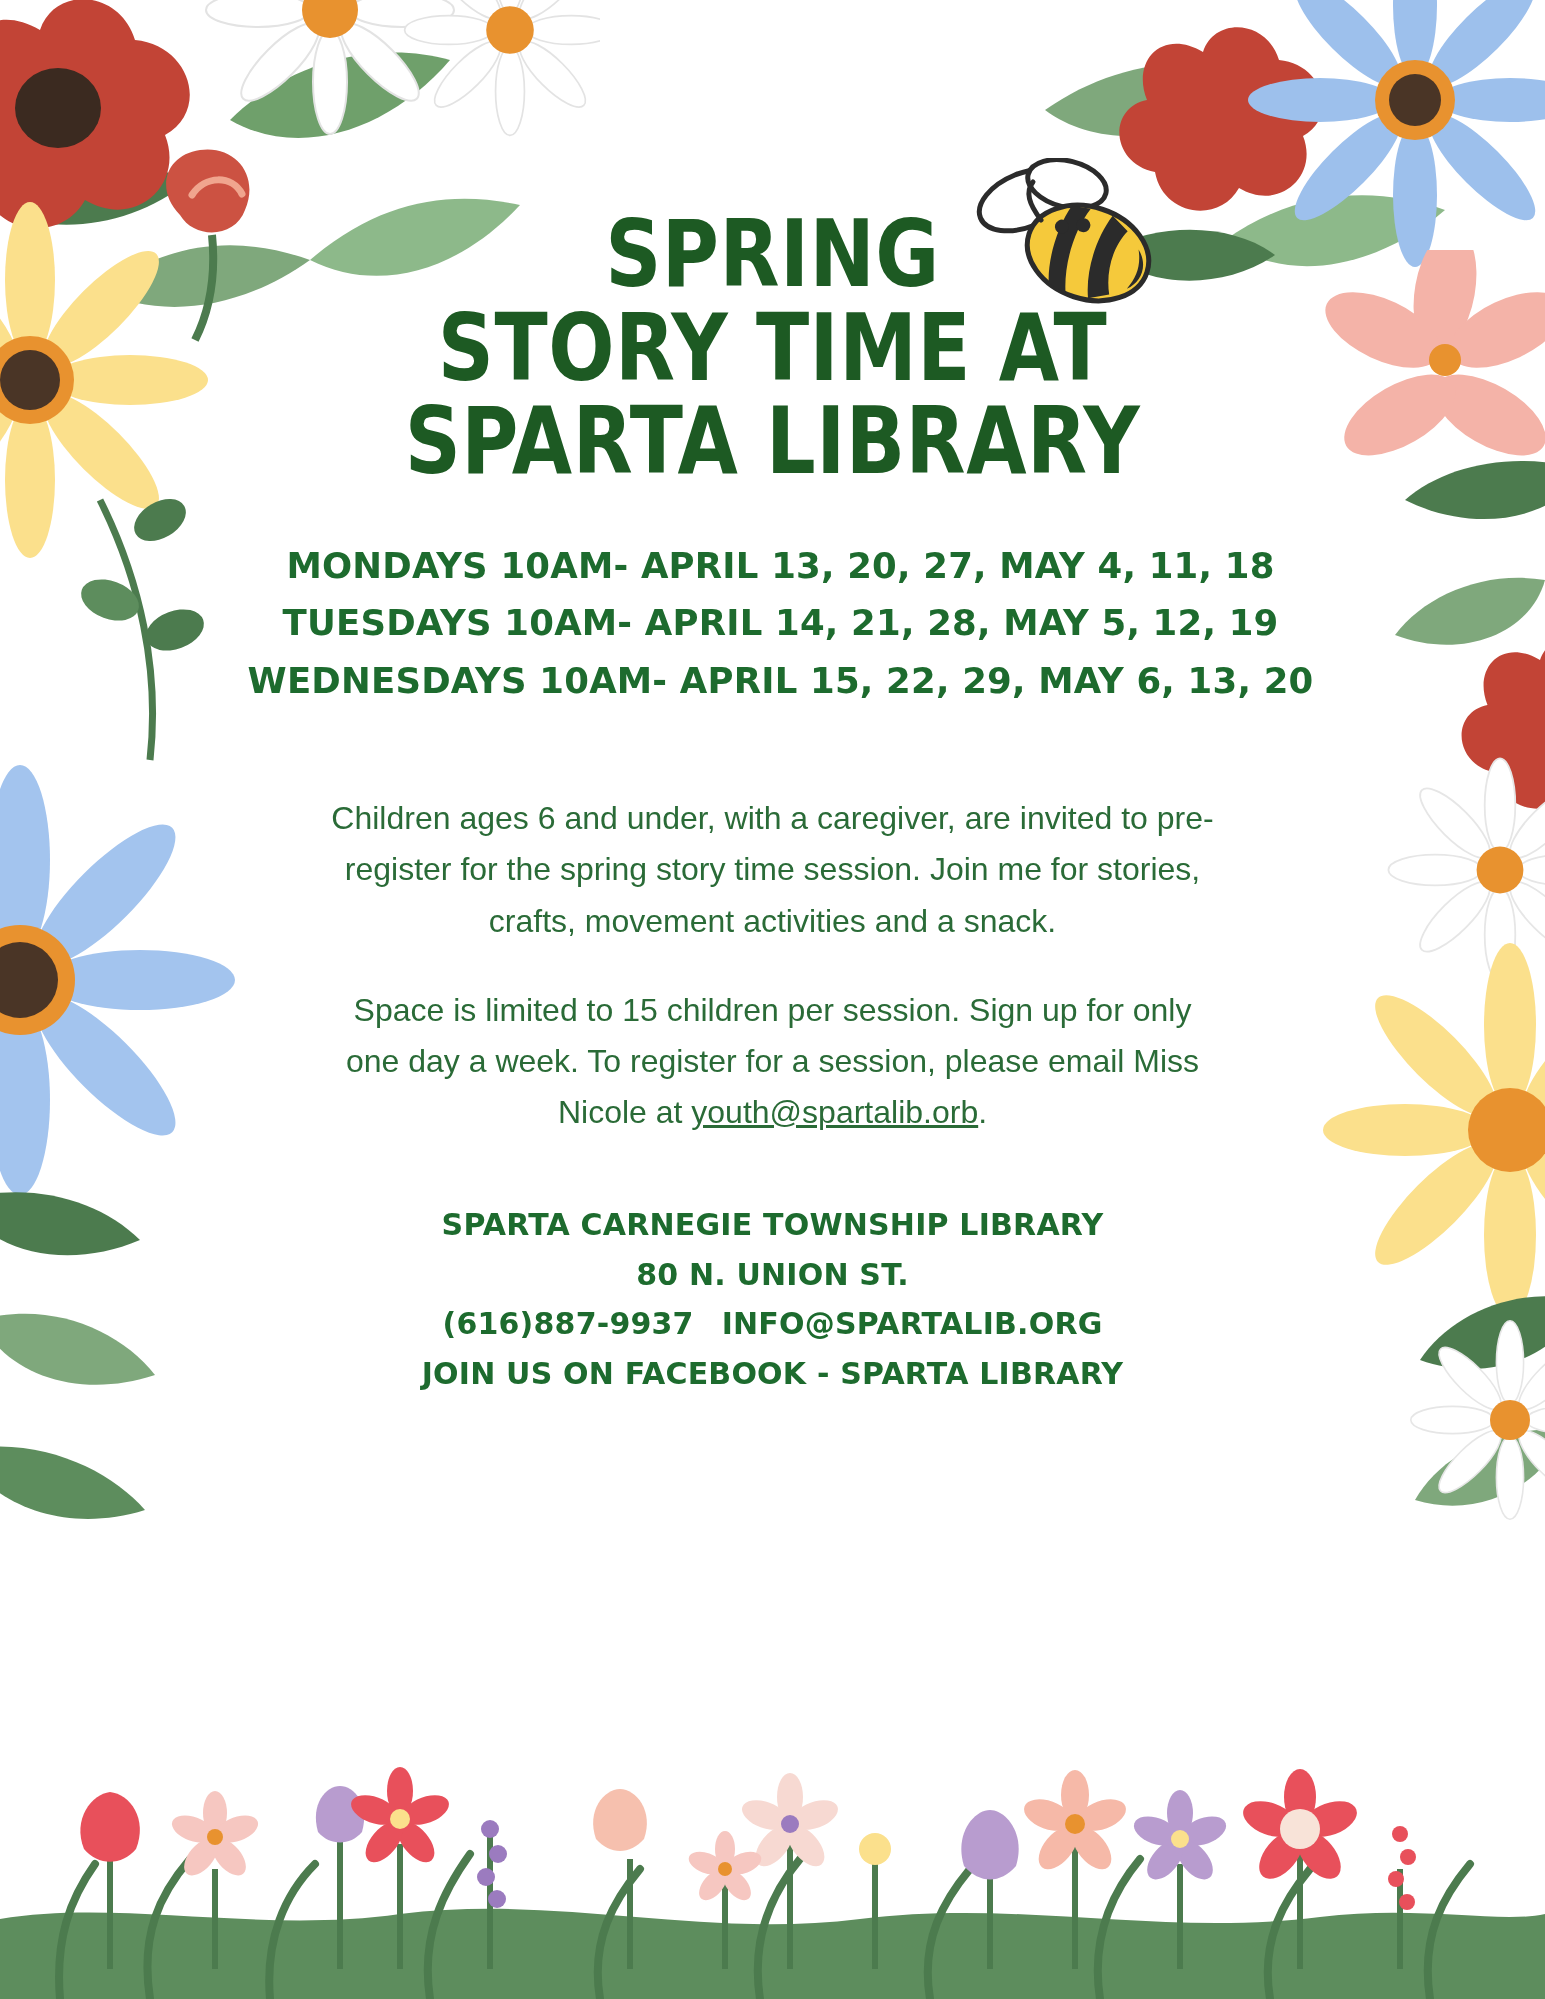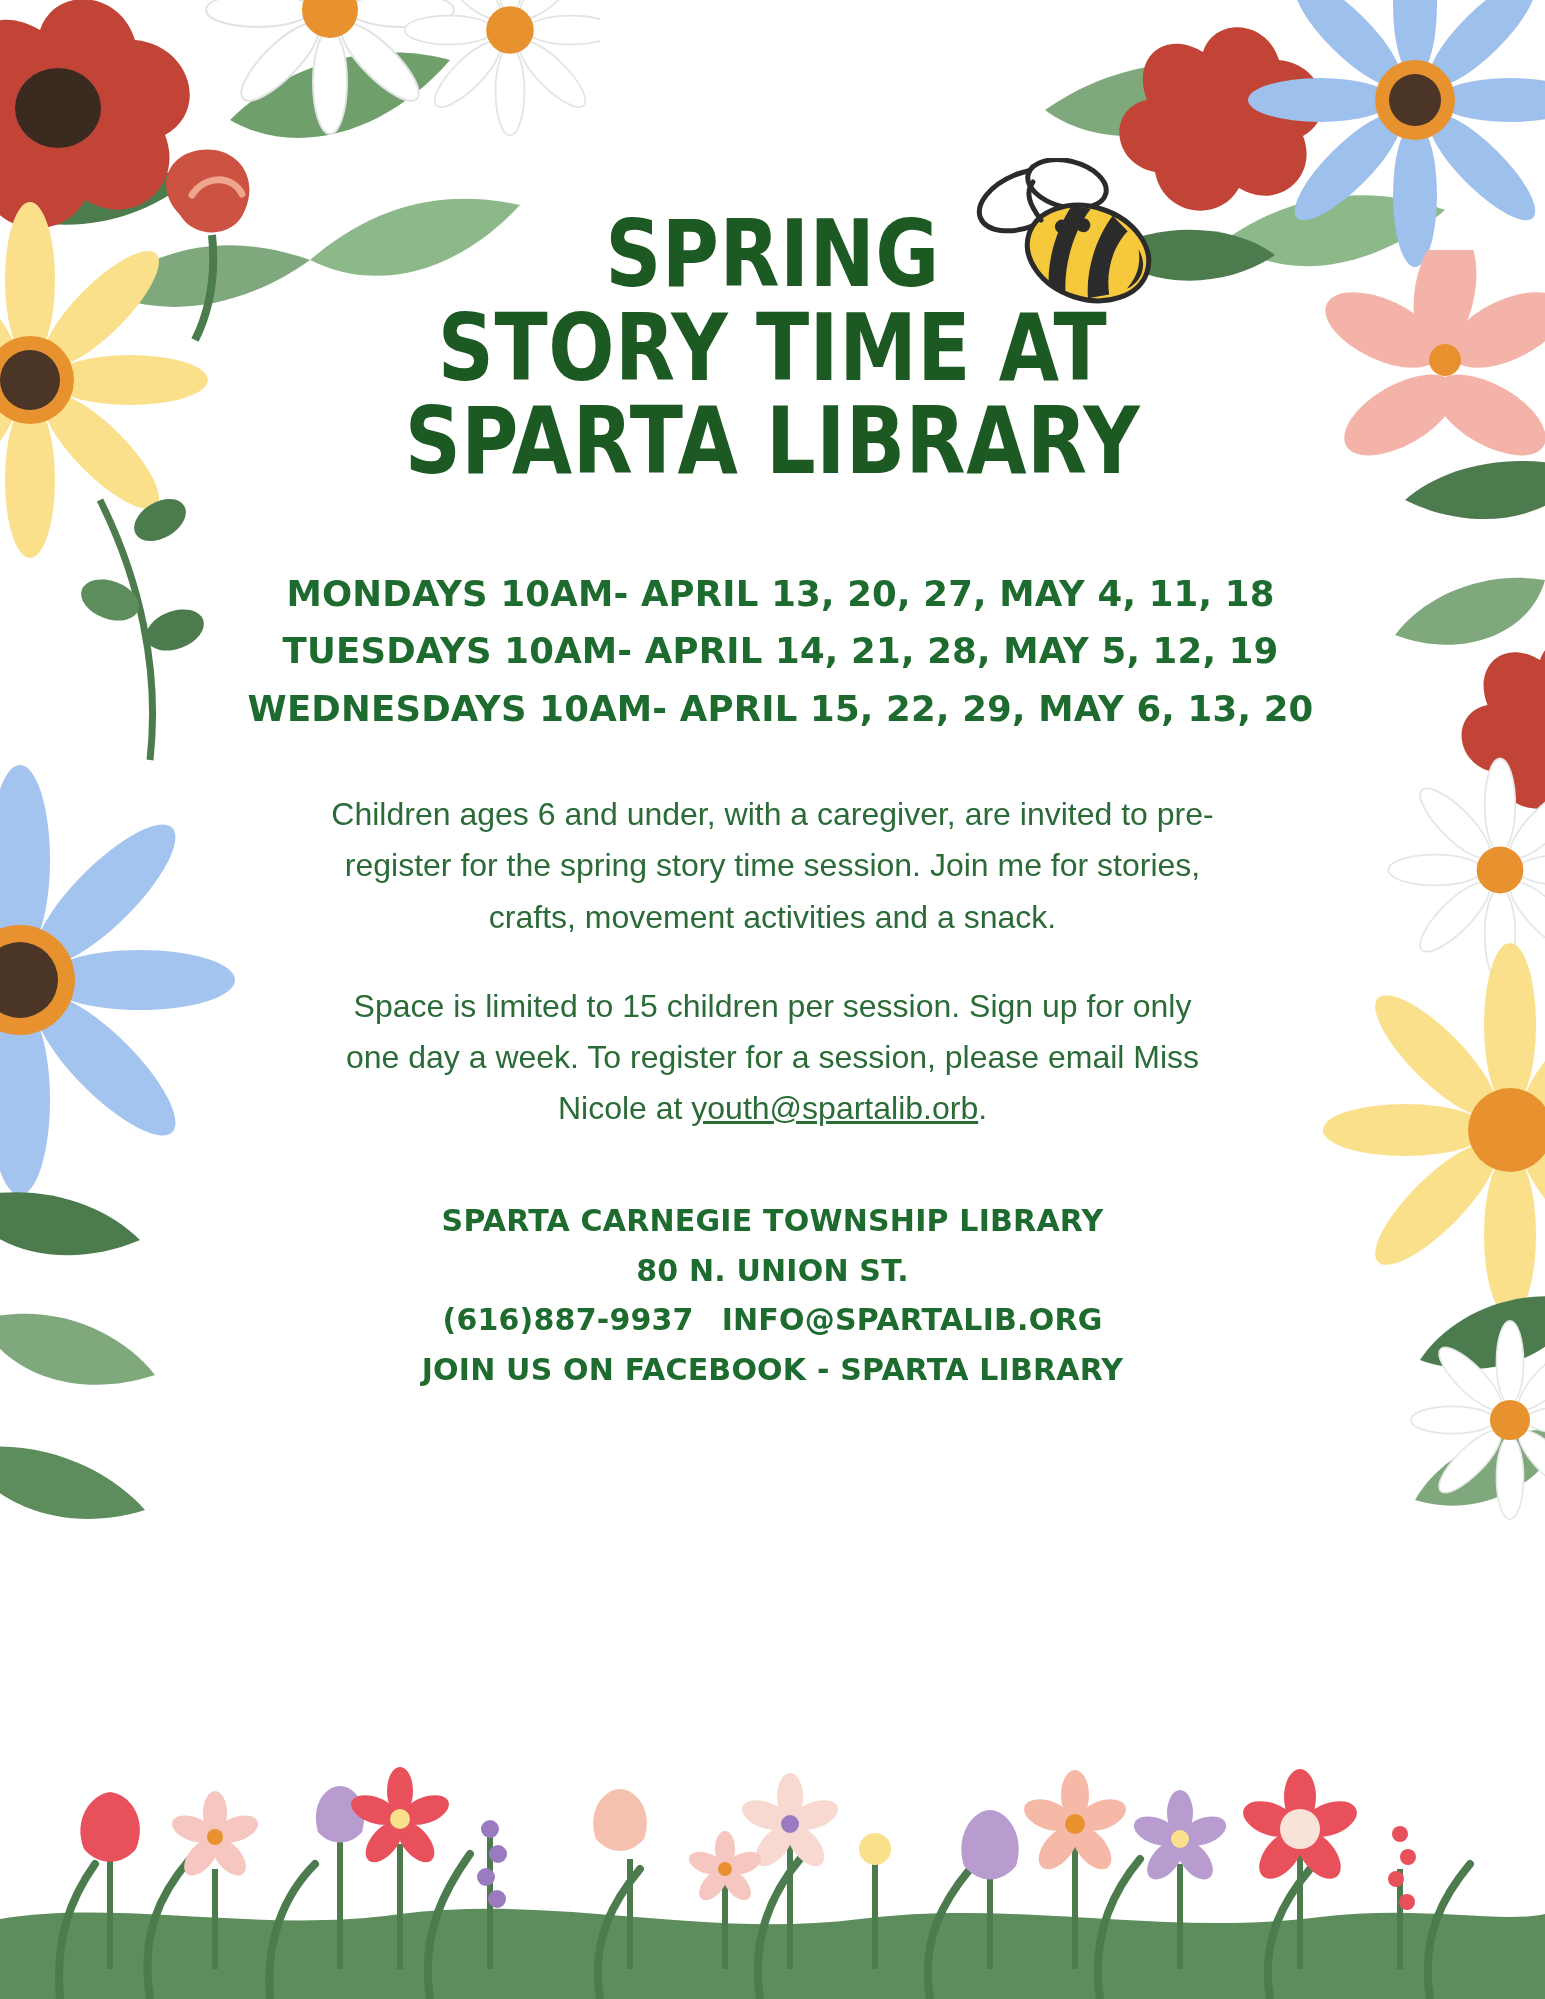"MONDAYS 10AM- APRIL 13, 20," .schedule { margin-top: 90px -> 62px }
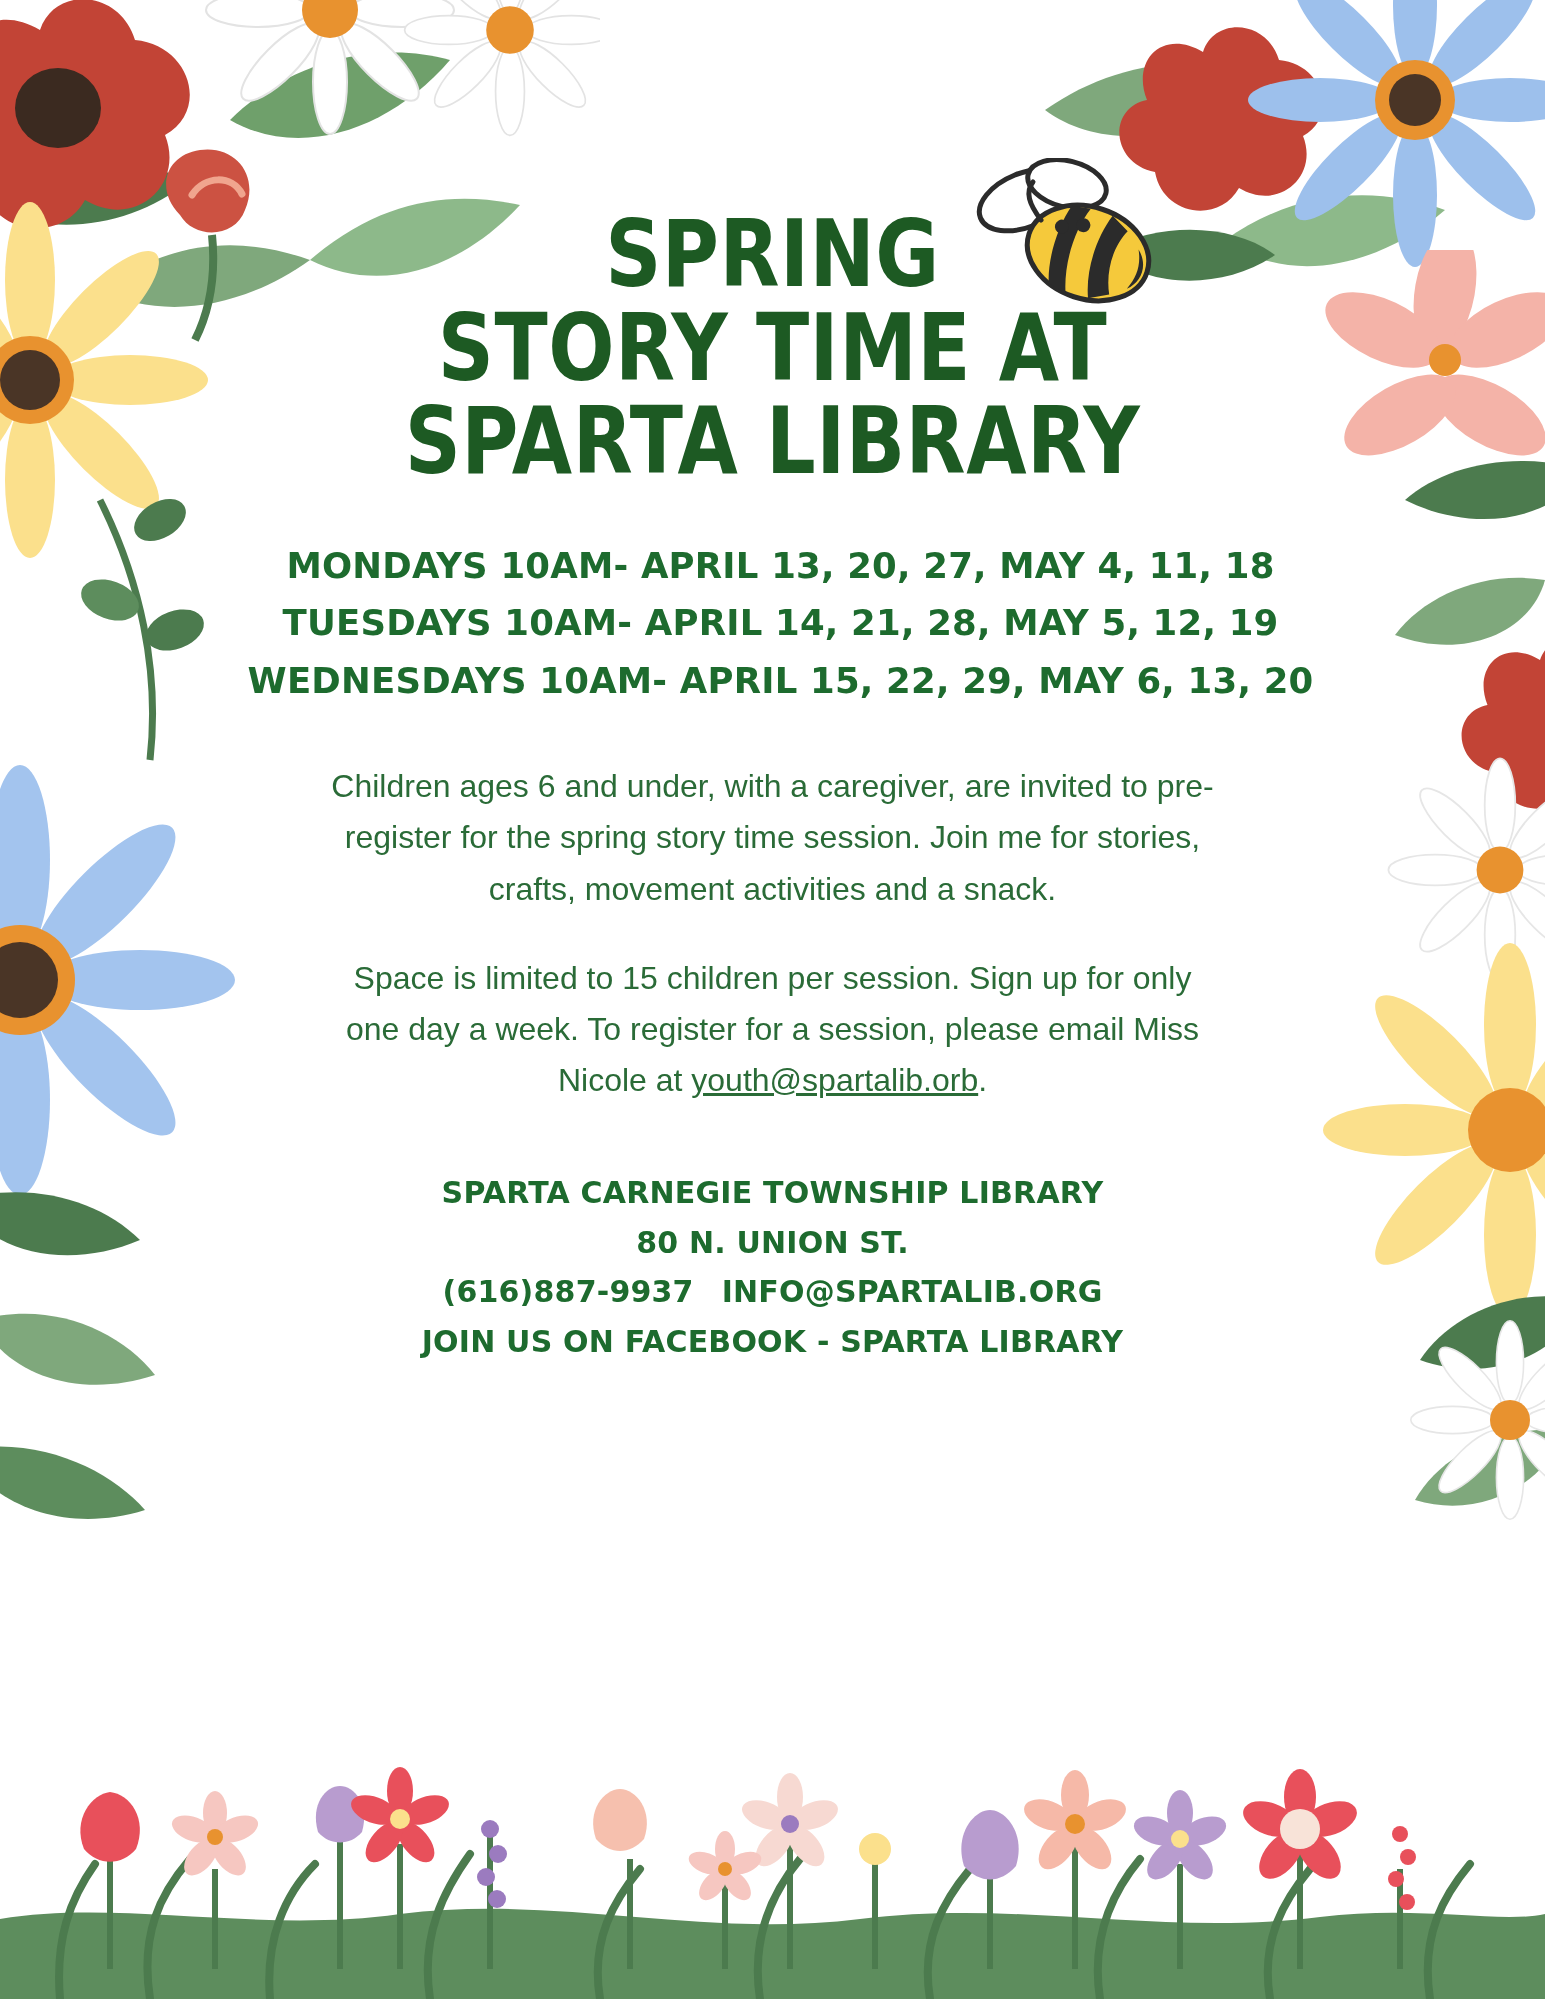"Children ages 6 and under," .body-block { margin-top: 52px -> 84px }
